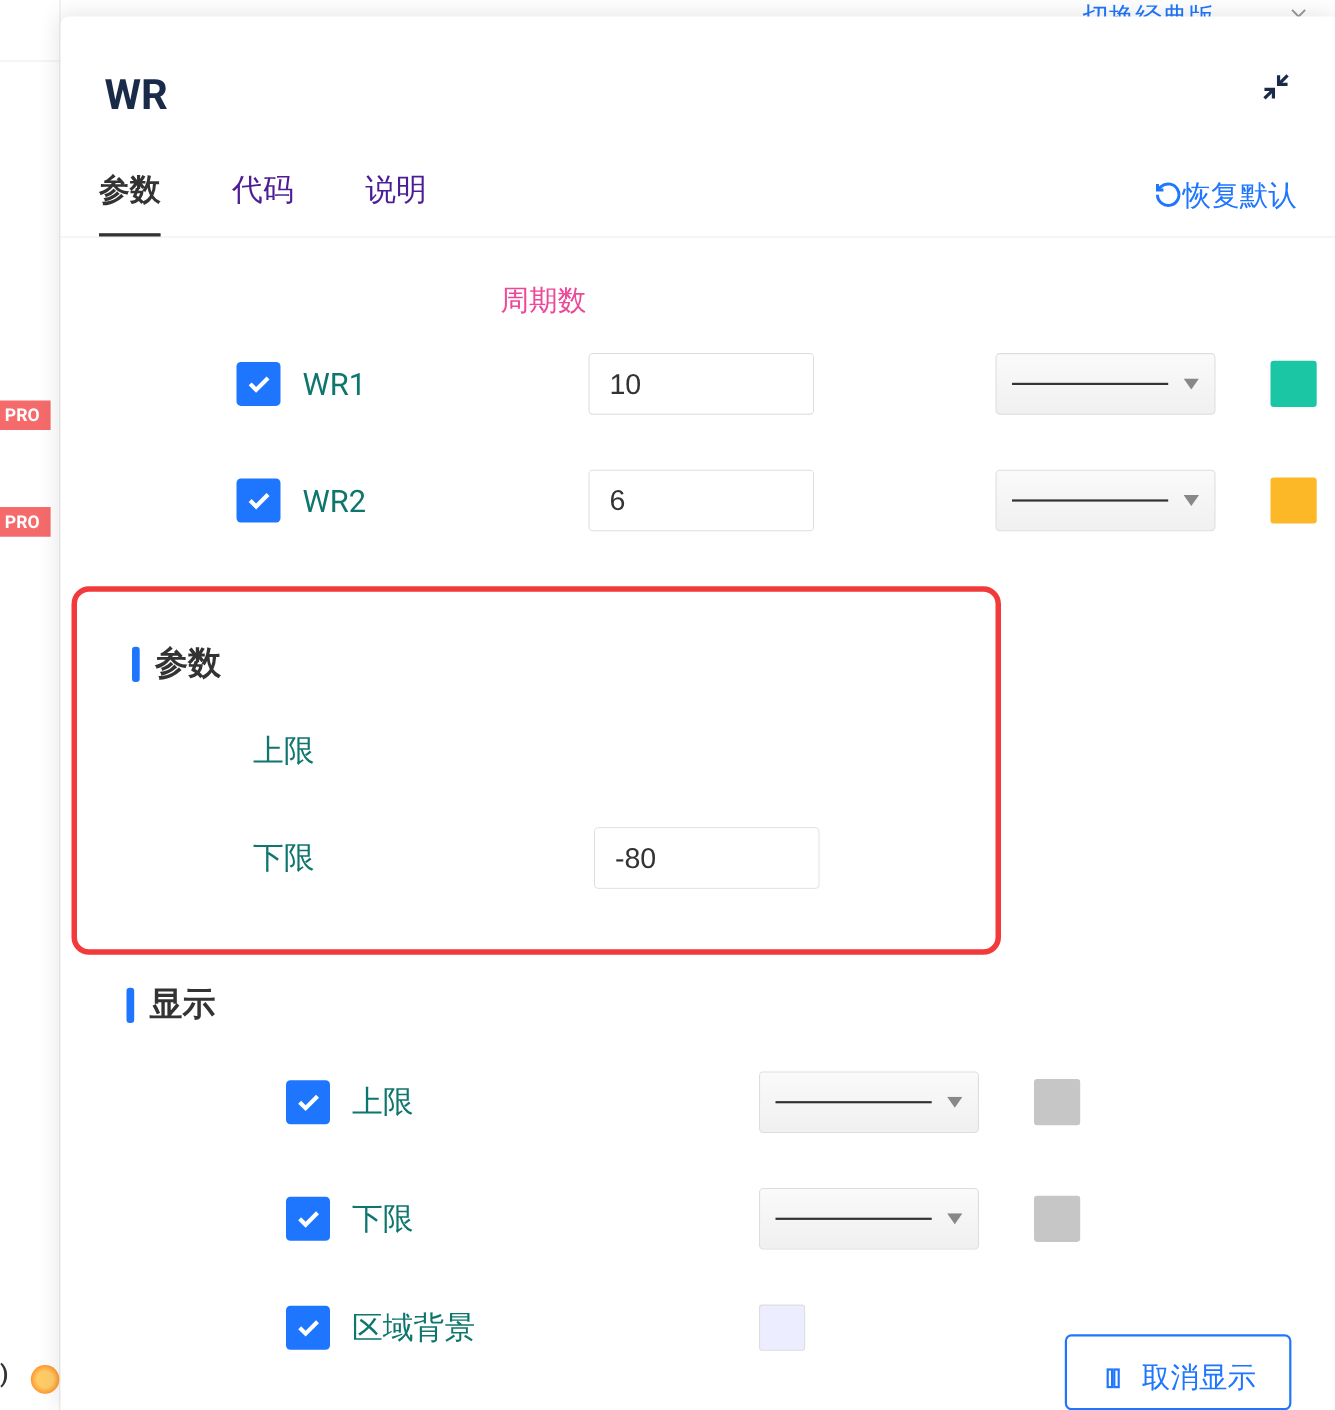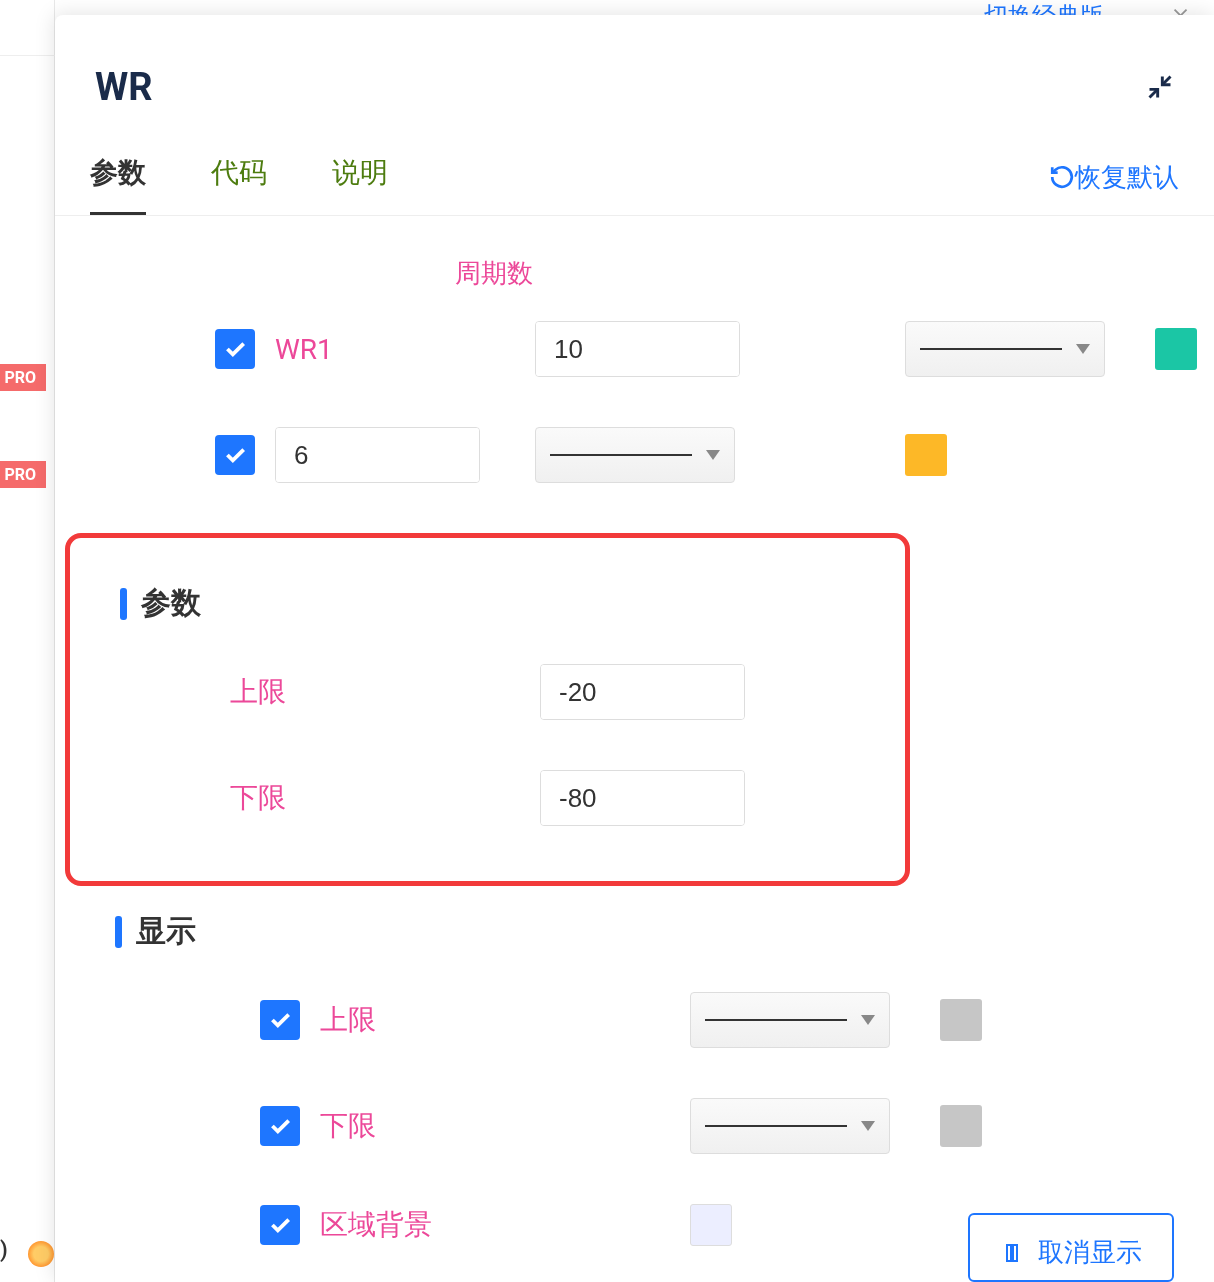"WR" .modal-header { align-items: center -> none }
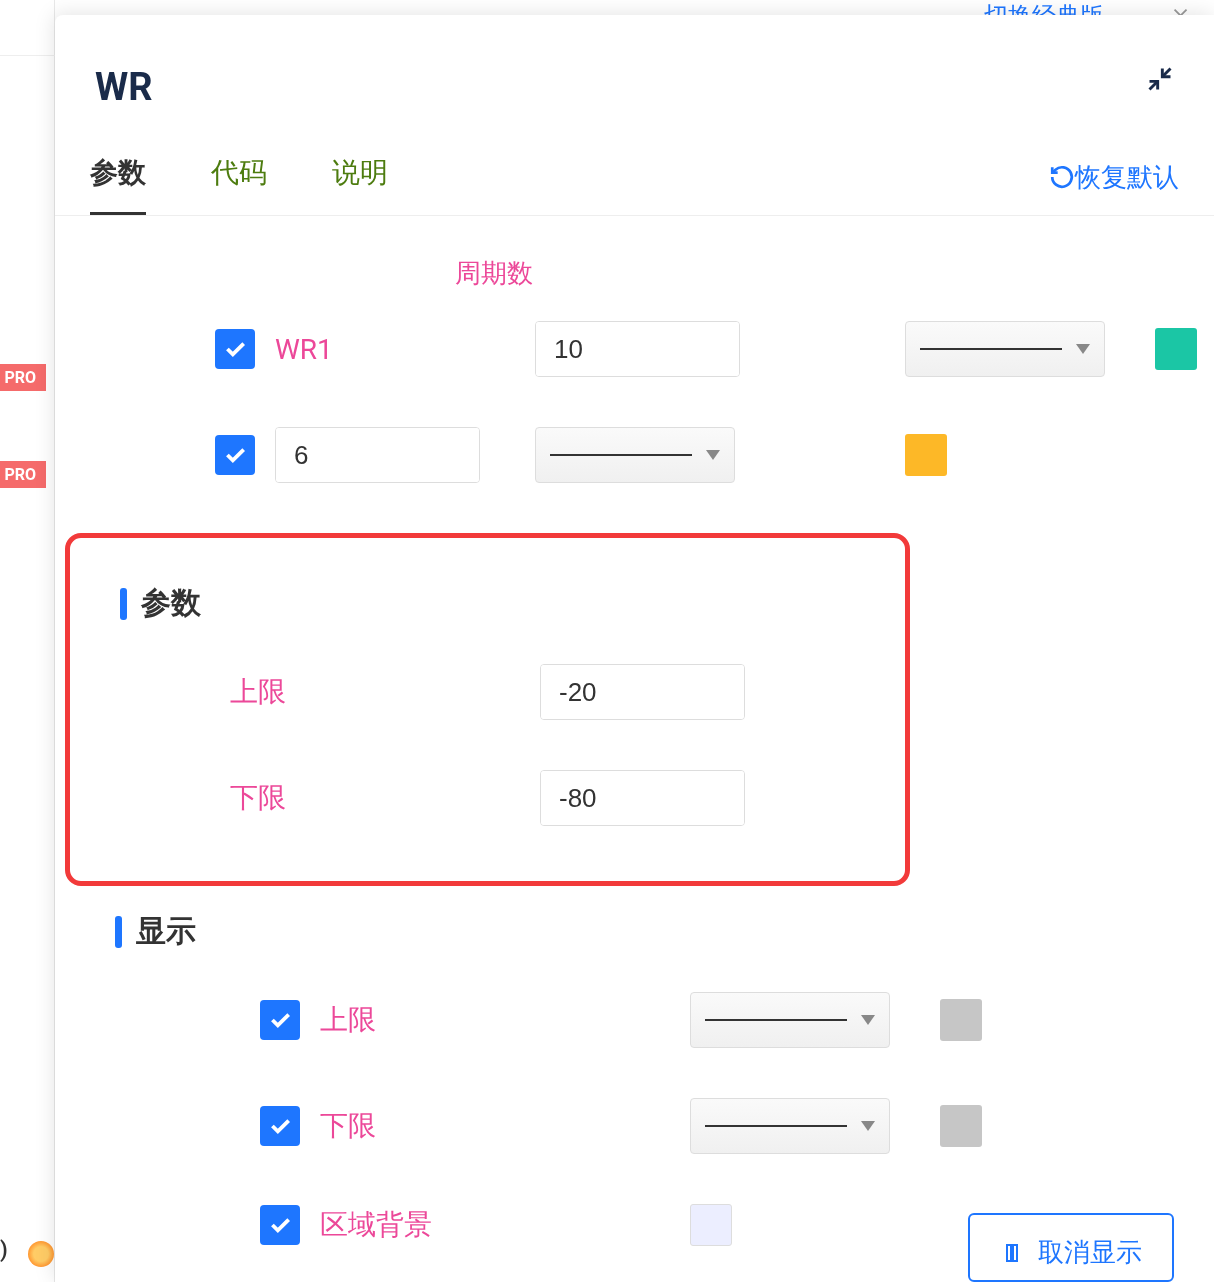"代码" .tab { color: #4d7c0f -> #4c1d95 }
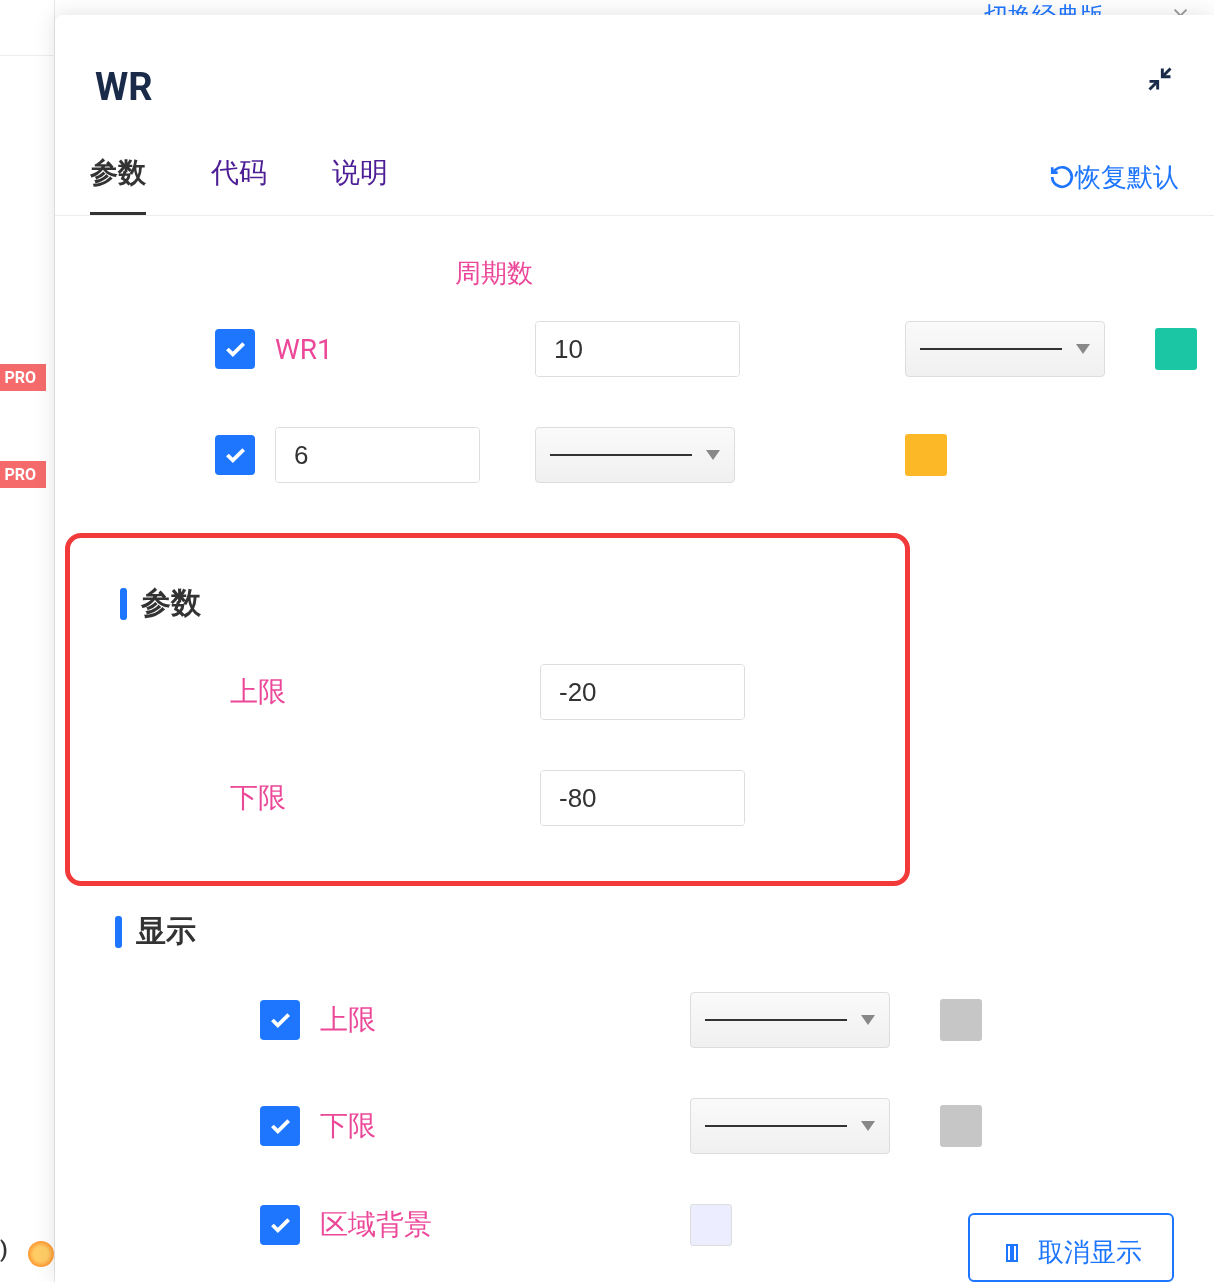"WR1" .row-label { color: #ec4899 -> #0f766e }
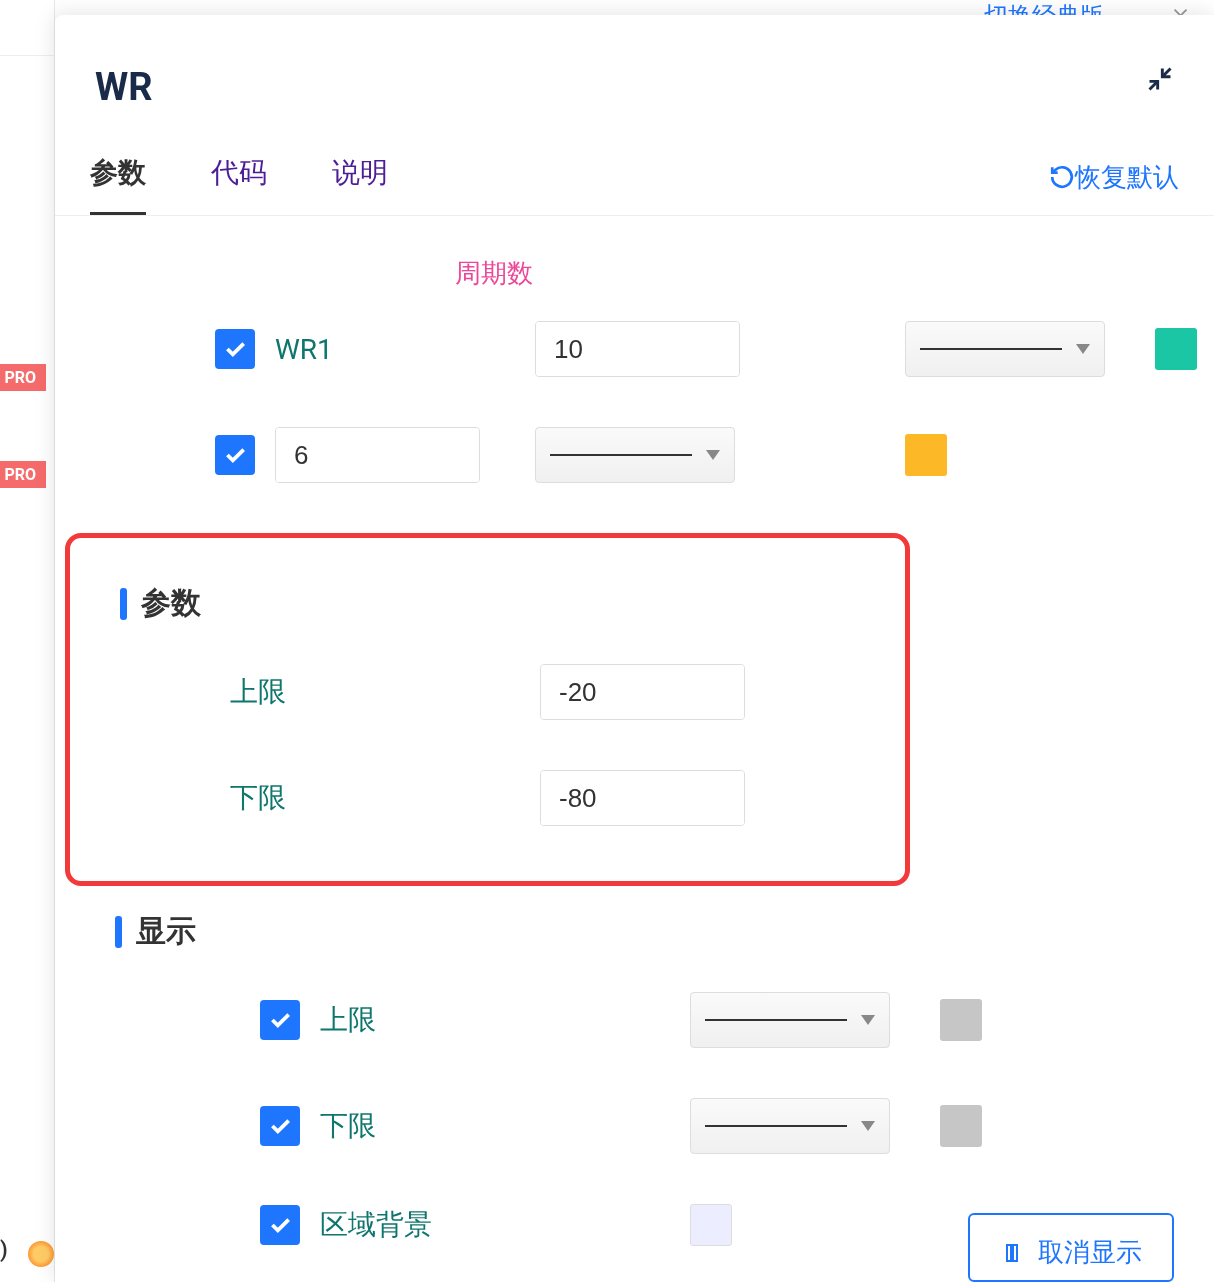"WR2" div.row-label { html: none -> <div>WR2</div> }
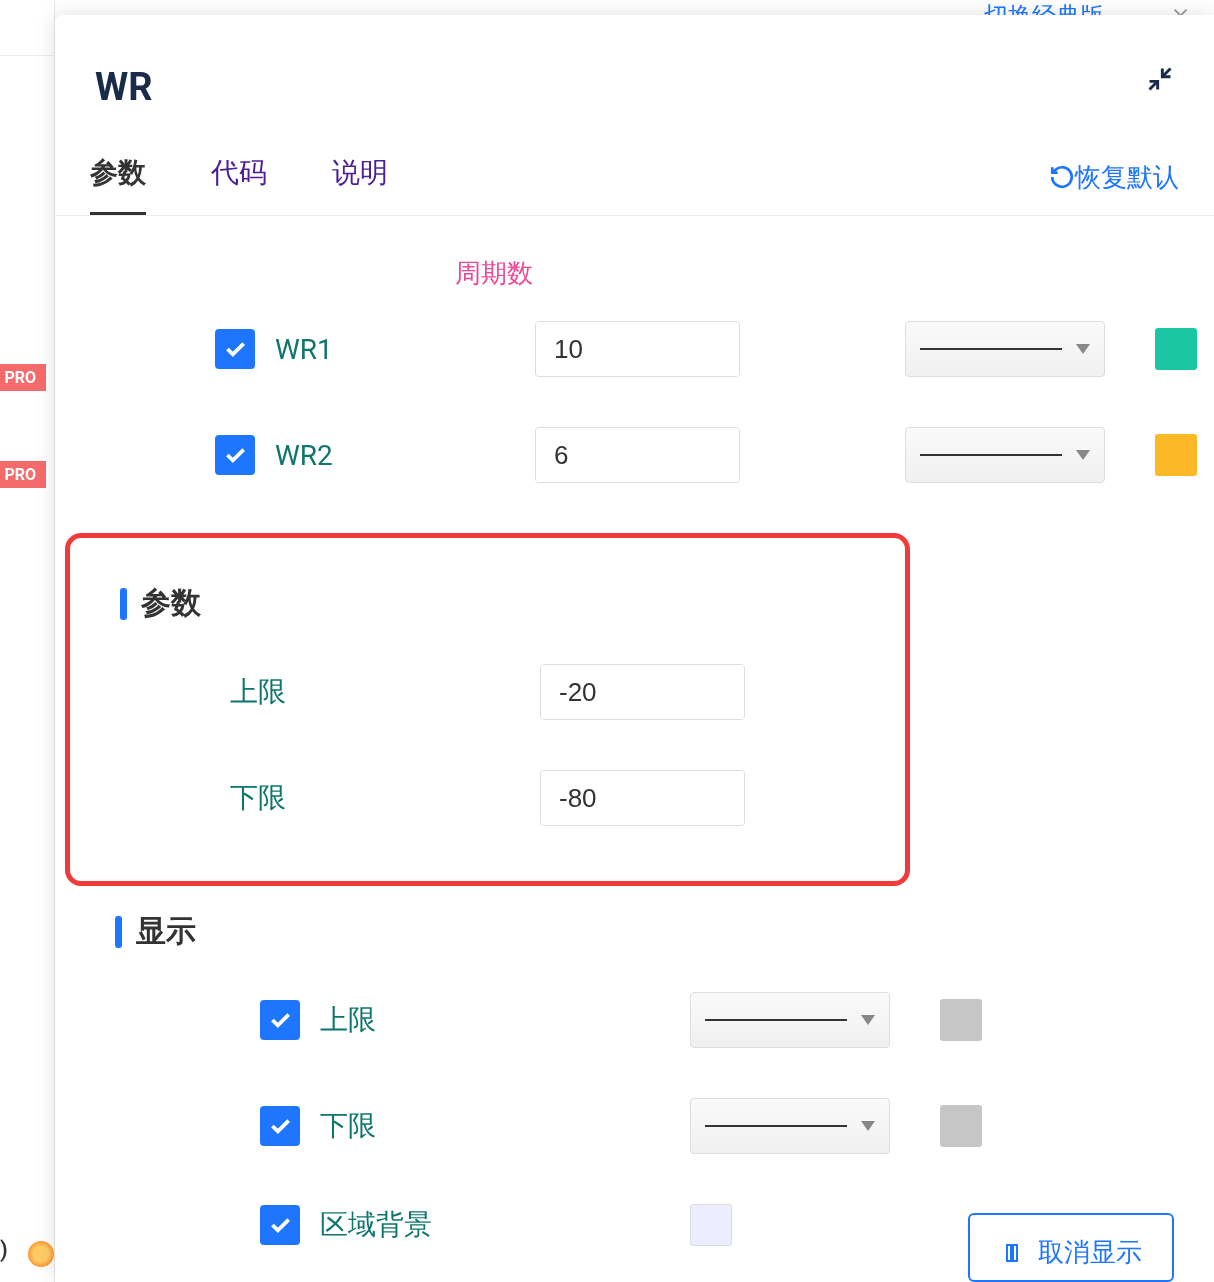"-20" div { html: <div> <div> <input> </div> </div> -> none }
